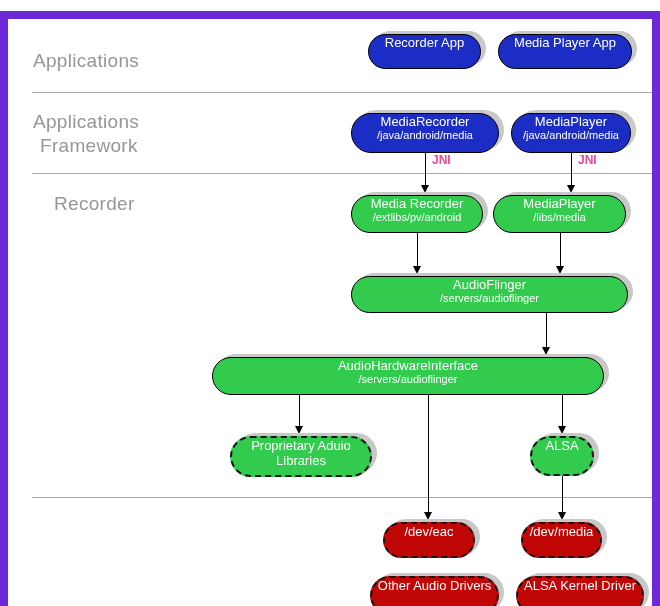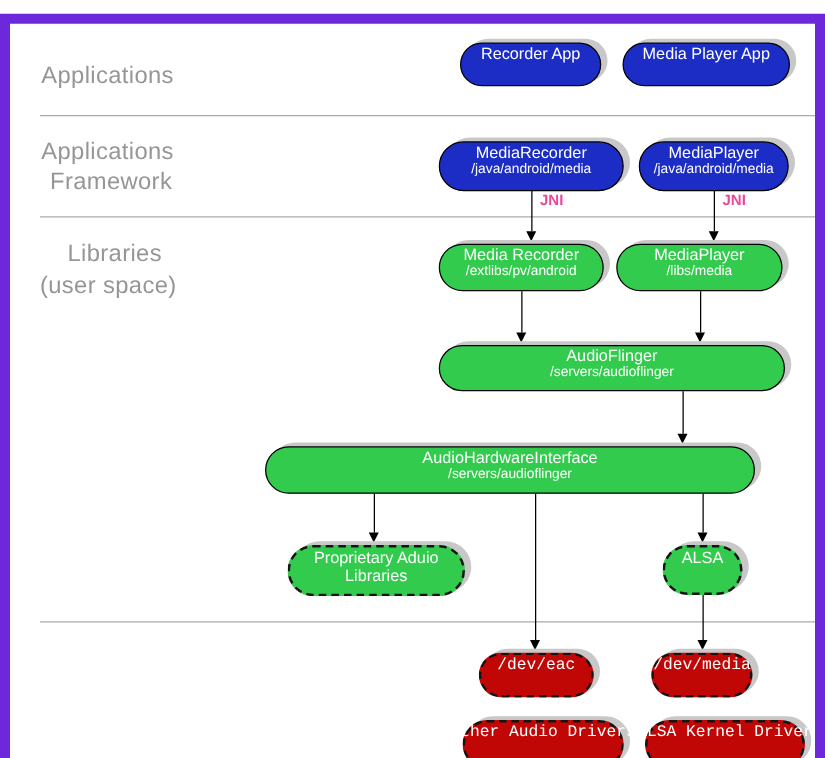"Libraries" div.sec { text: Libraries -> Recorder }
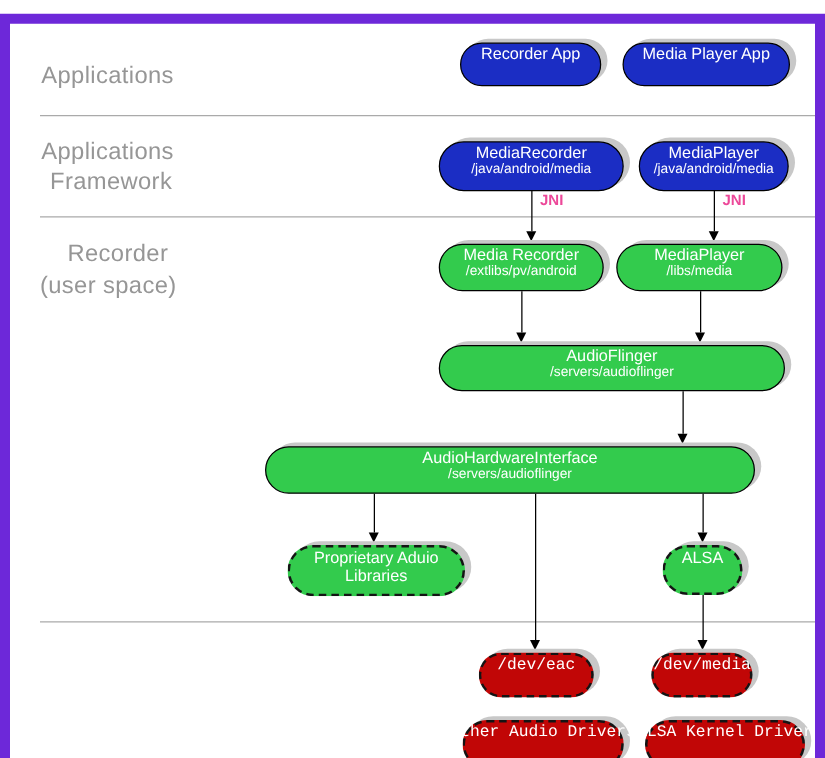"(user space)" div.sec { html: <div>(user space)</div> -> none }
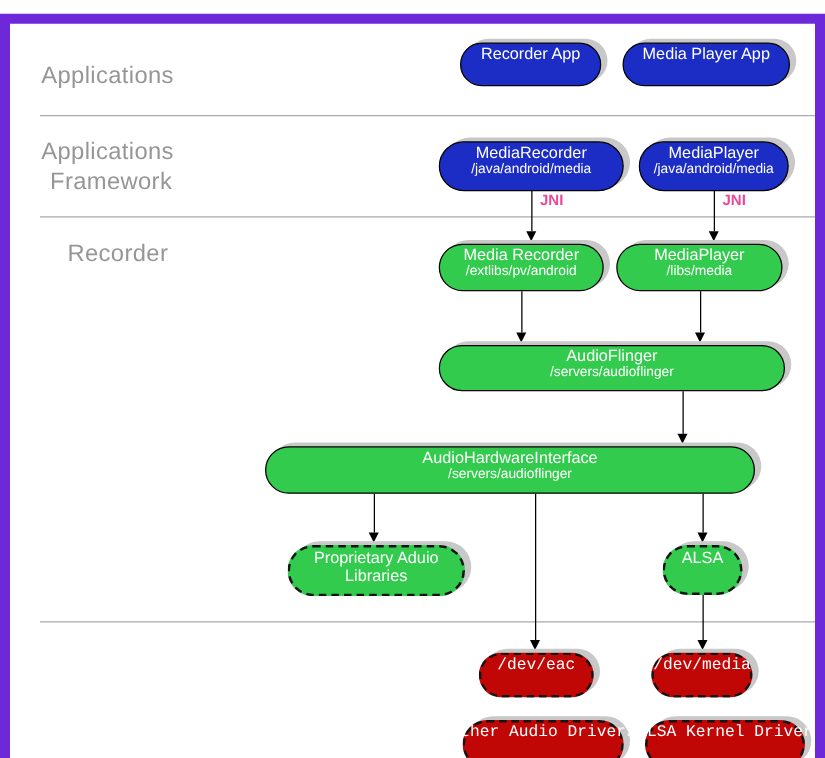"/dev/eac" .pill.red { font-family: Liberation Mono, monospace -> none }
